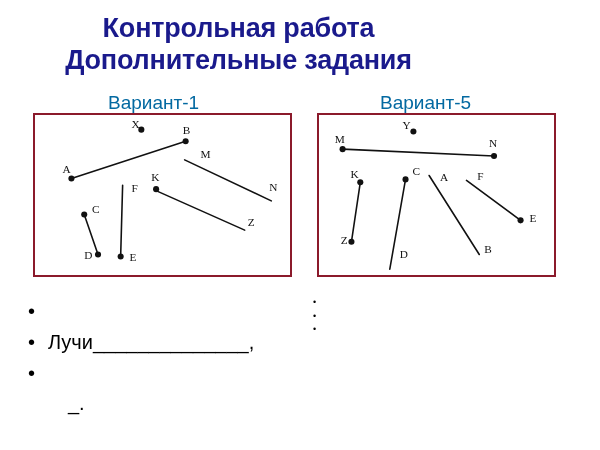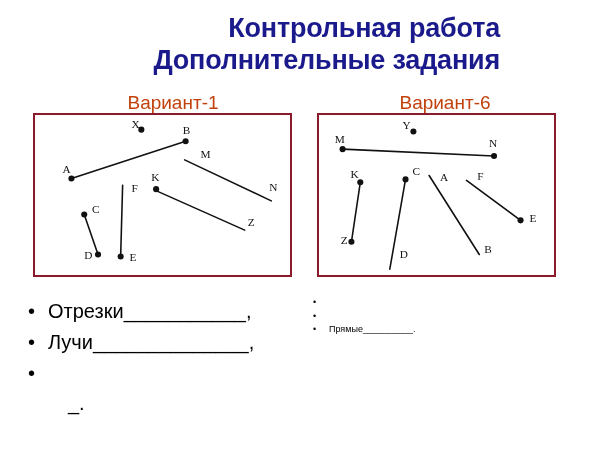"Контрольная работа" .title-block { padding-left: 23px -> none; text-align: right -> center }
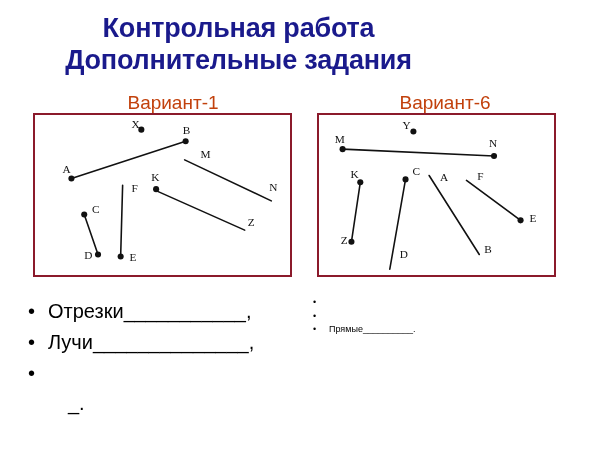"Вариант-1" .variant-caption { color: #c2410c -> #0369a1; text-align: center -> none }
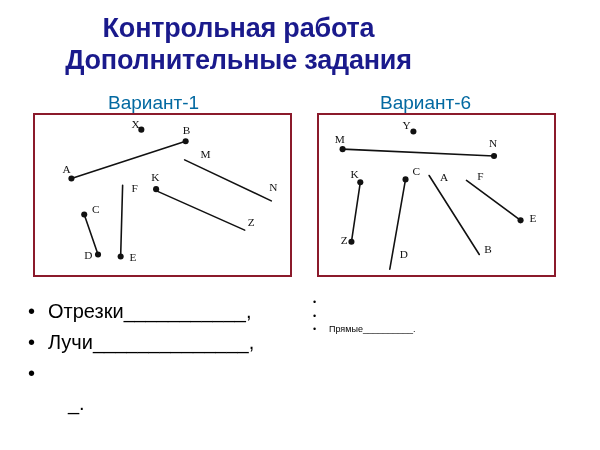"Вариант-6" div.variant-caption { text: Вариант-6 -> Вариант-5 }
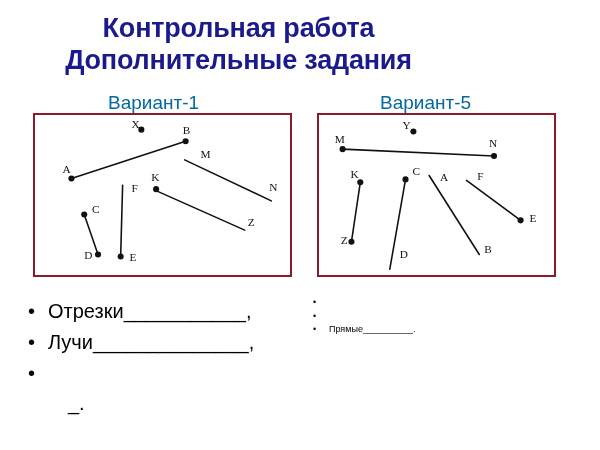"Отрезки___________," span { html: <span><span>Отрезки</span><span>___________</span><span>,</span></span> -> none }
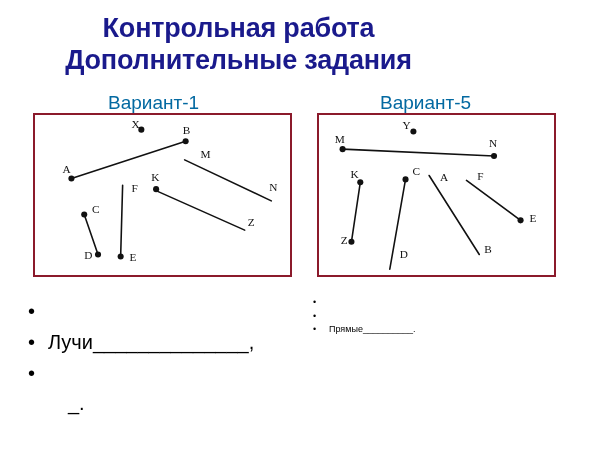"Прямые__________." span { html: <span><span>Прямые</span><span>__________</span><span>.</span></span> -> none }
